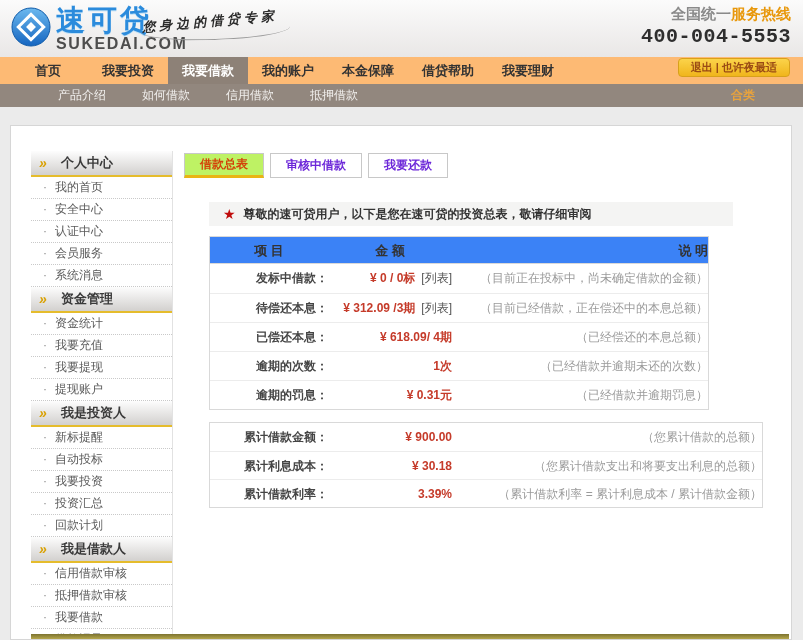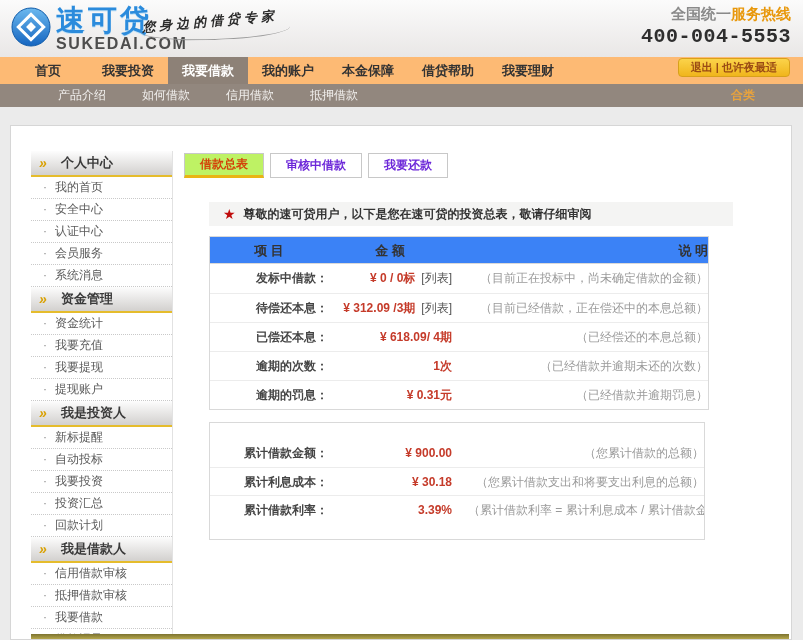"累计借款金额：" .summary-table { padding: 16px 0 -> 0 0; width: 496px -> 554px }
